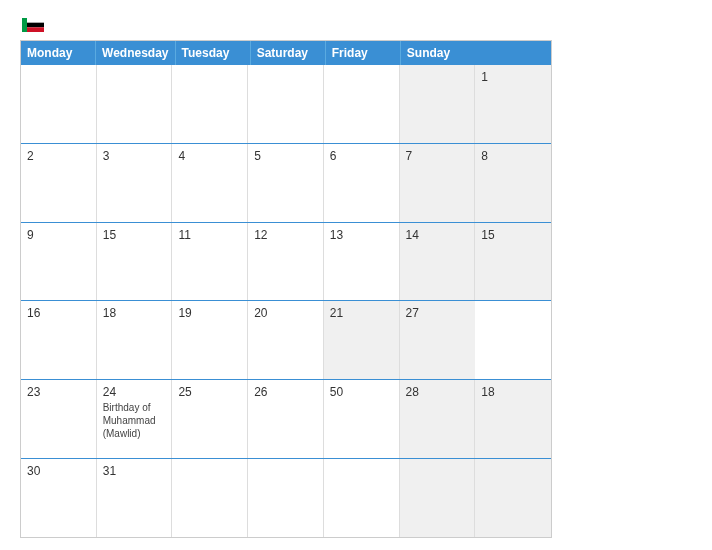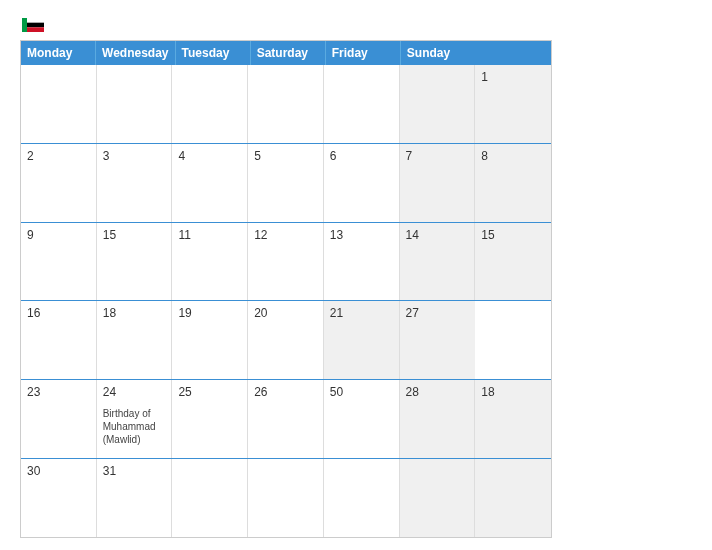"Birthday of Muhammad (Mawlid)" .event-text { margin-top: 8px -> 2px }
